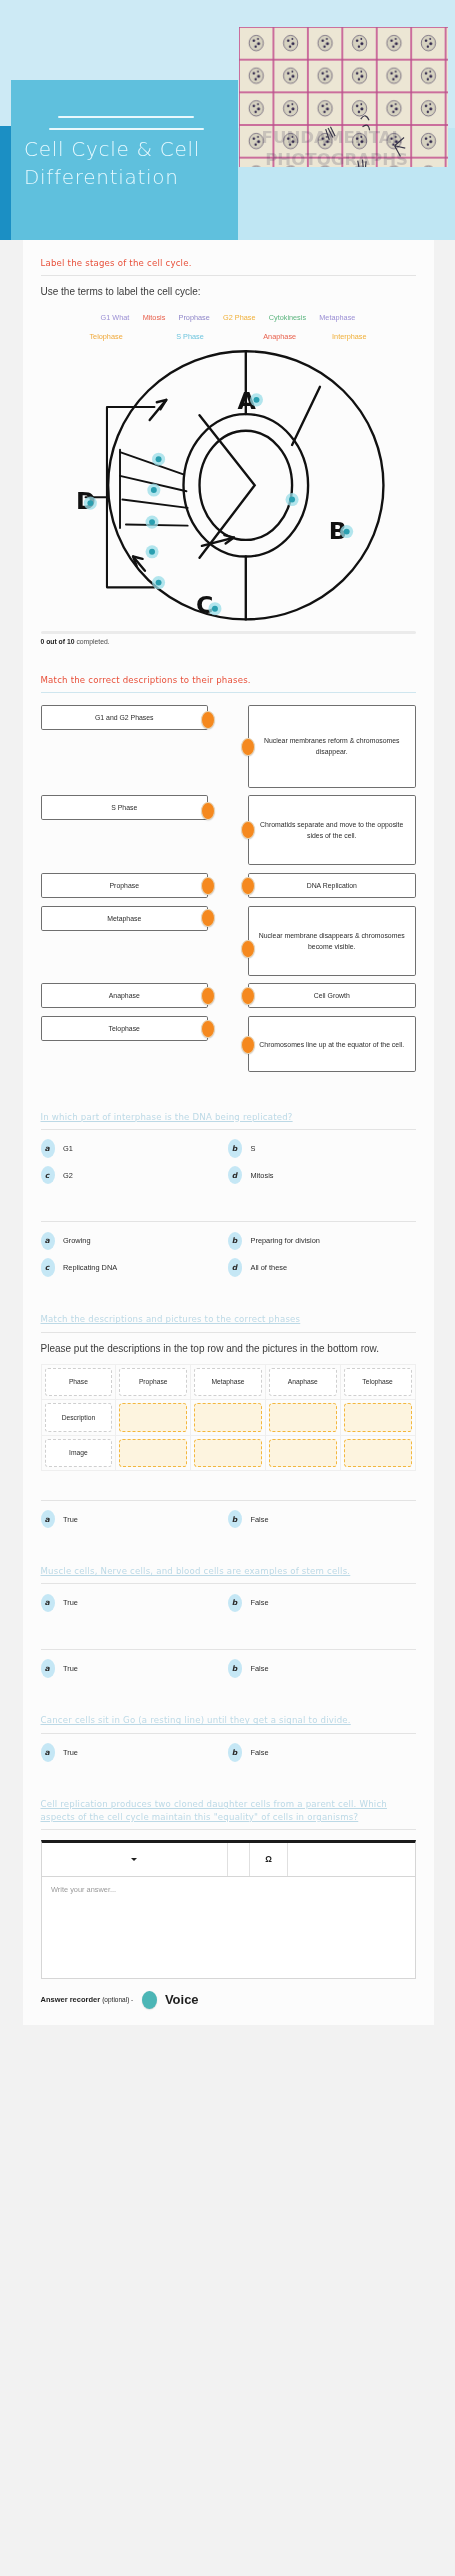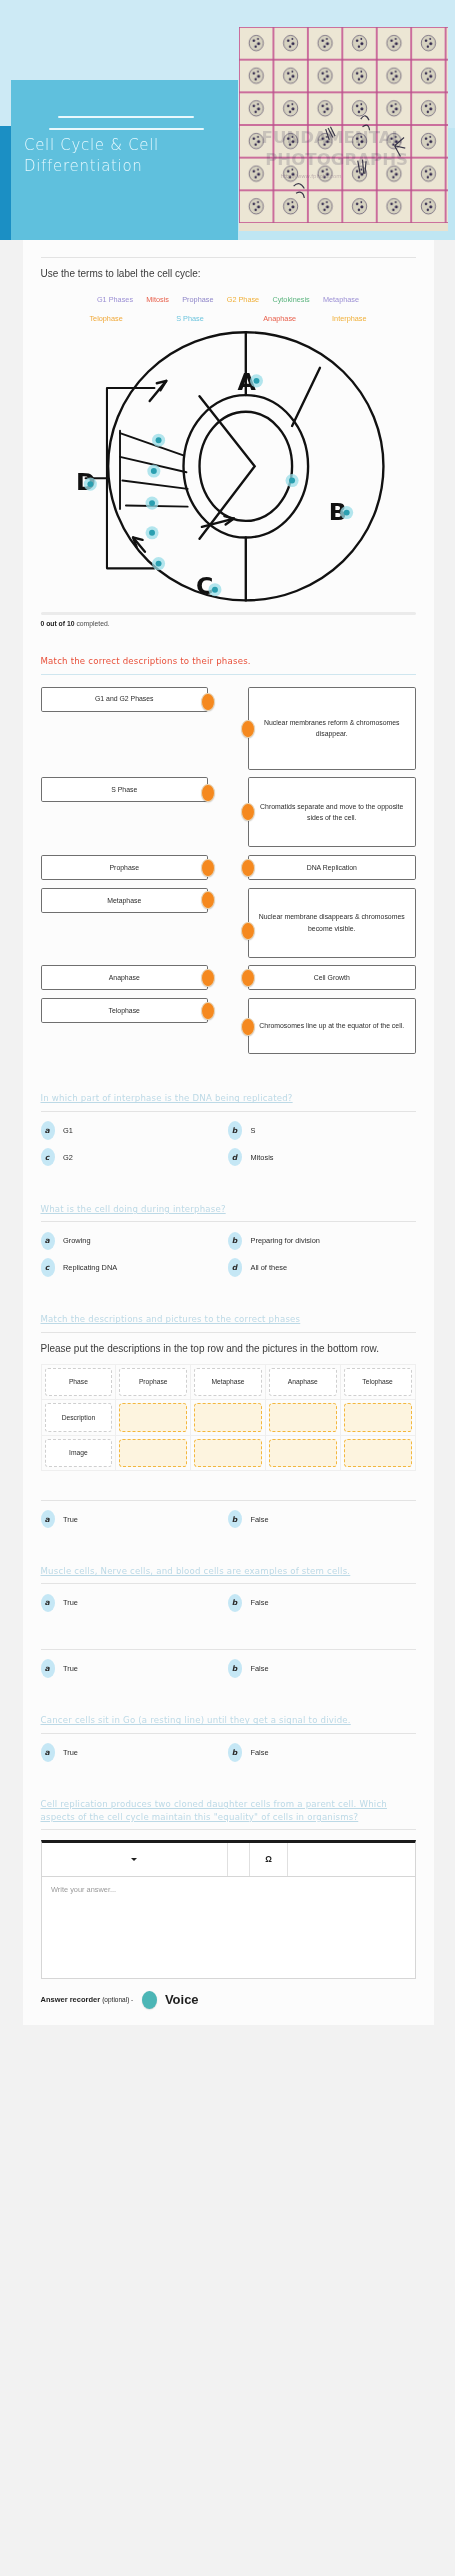"Cell Cycle & Cell Differentiation" .hero-title { font-size: 15px -> 20px }
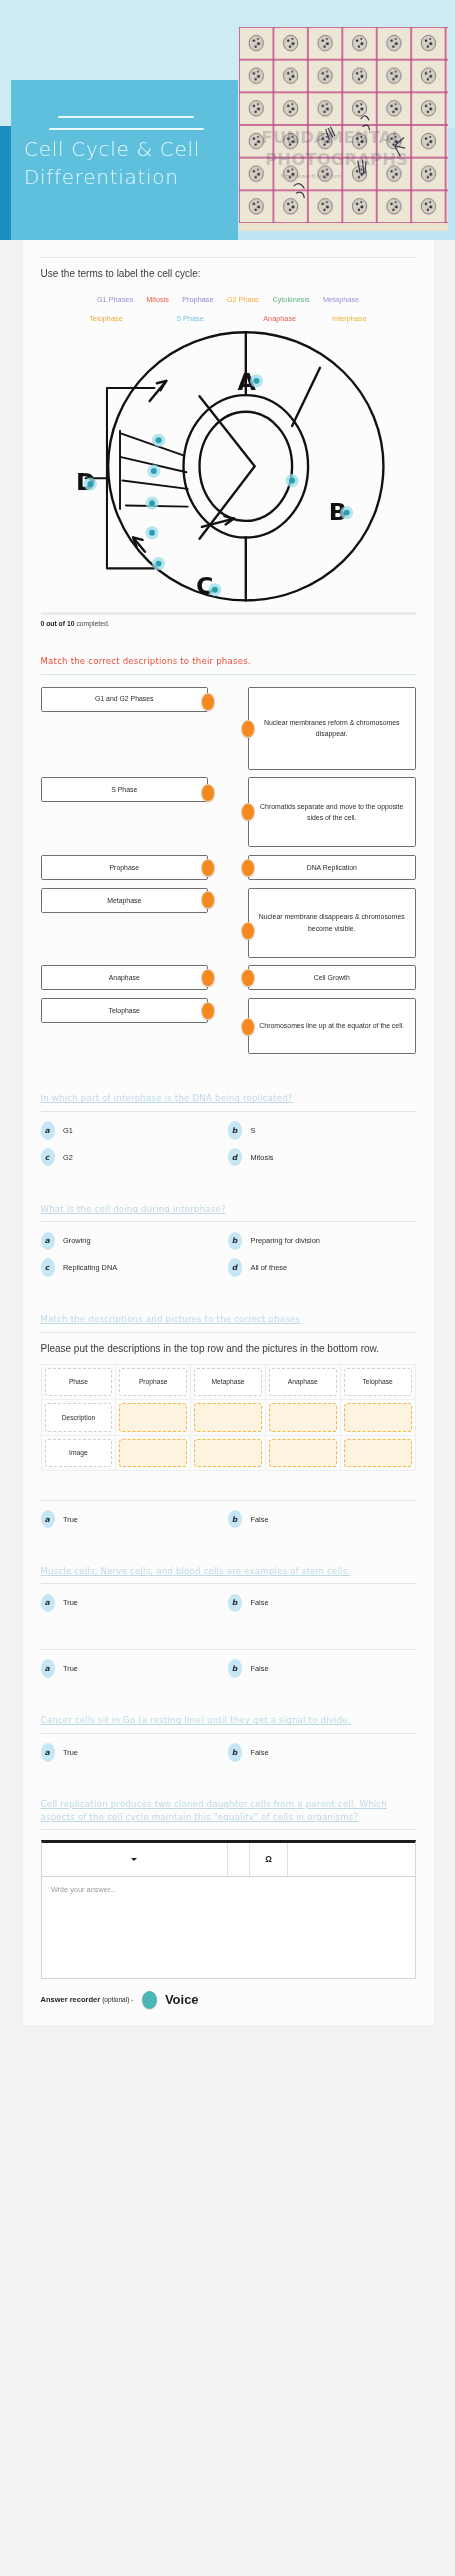"FUNDAMENTAL" .hero-photo { height: 204px -> 140px }
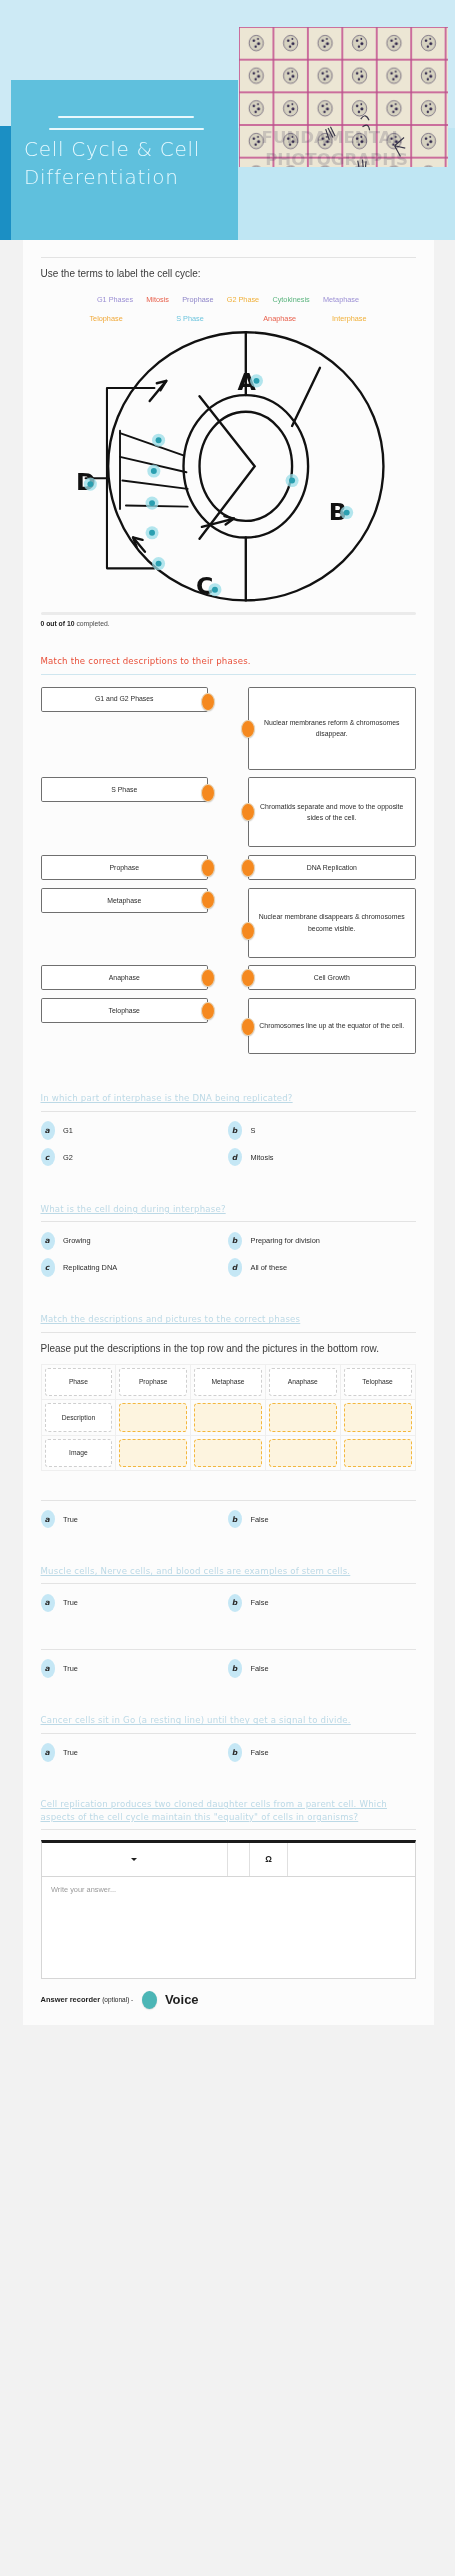"Label the stages of the" div.q-heading { html: none -> <div>Label the stages of the cell cycle.</div> }
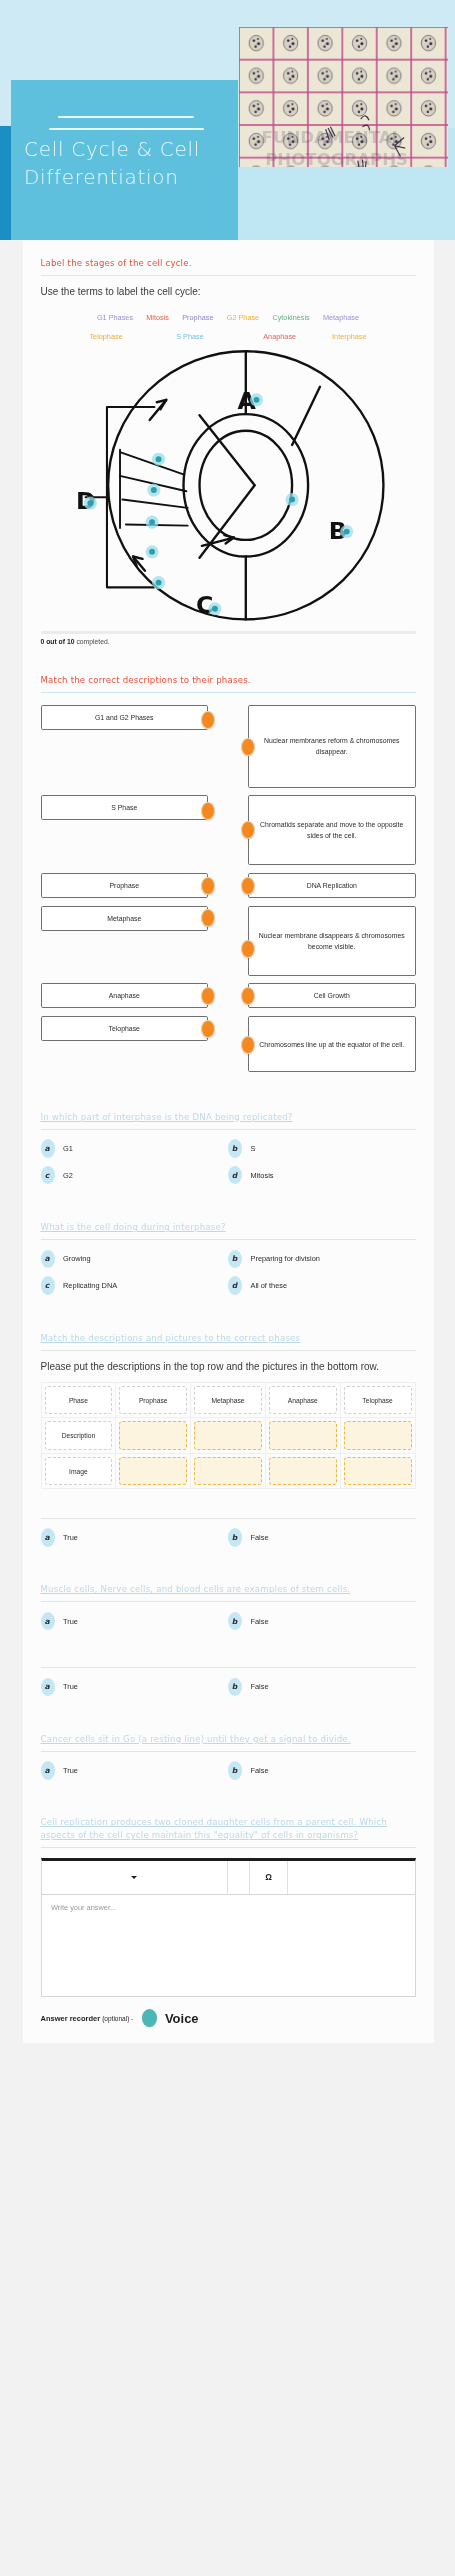"G1 Phases" span { text: Phases -> What }
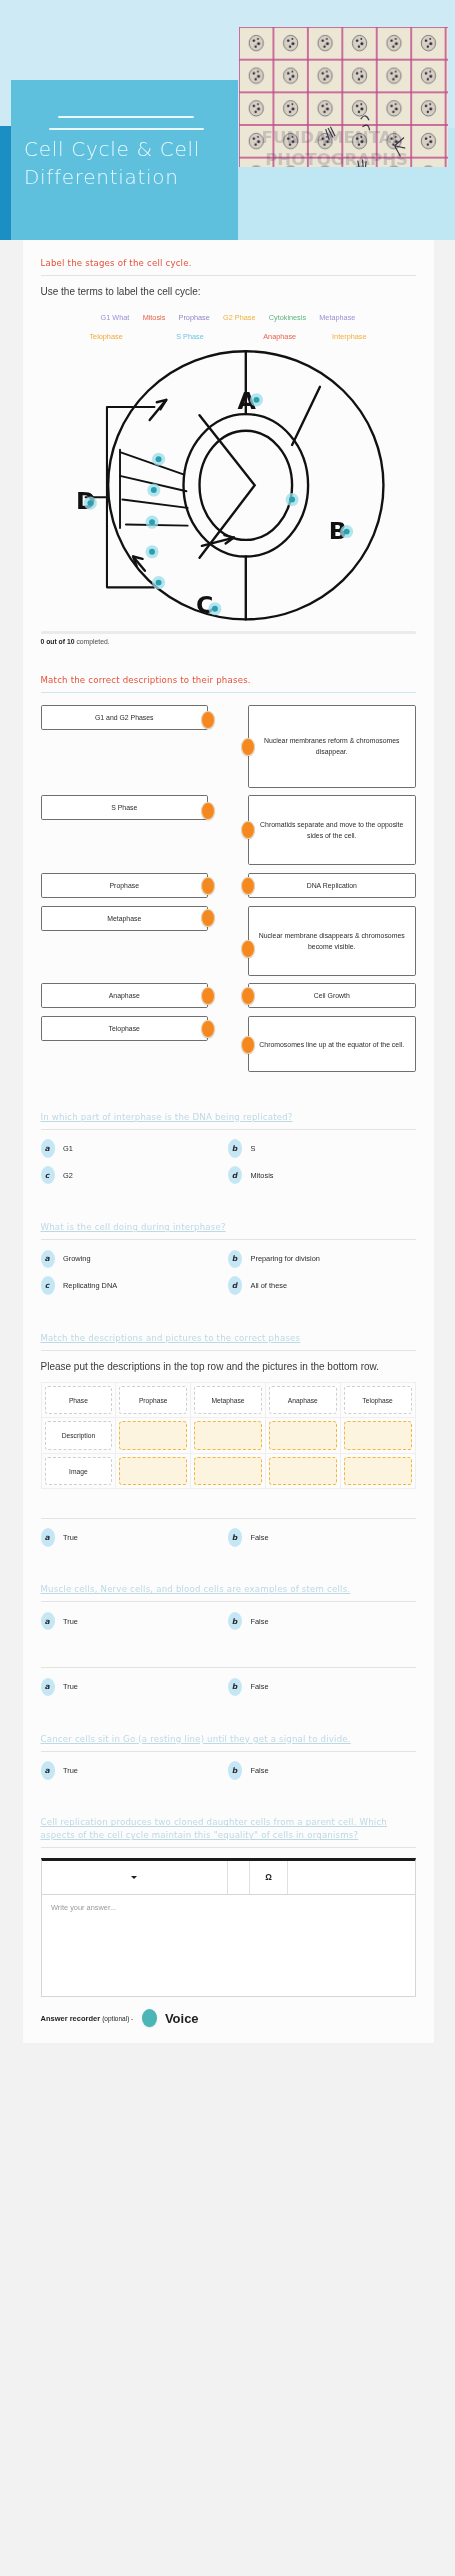"What is the cell doing" div.q-heading { html: <div>What is the cell doing during interphase?</div> -> none }
